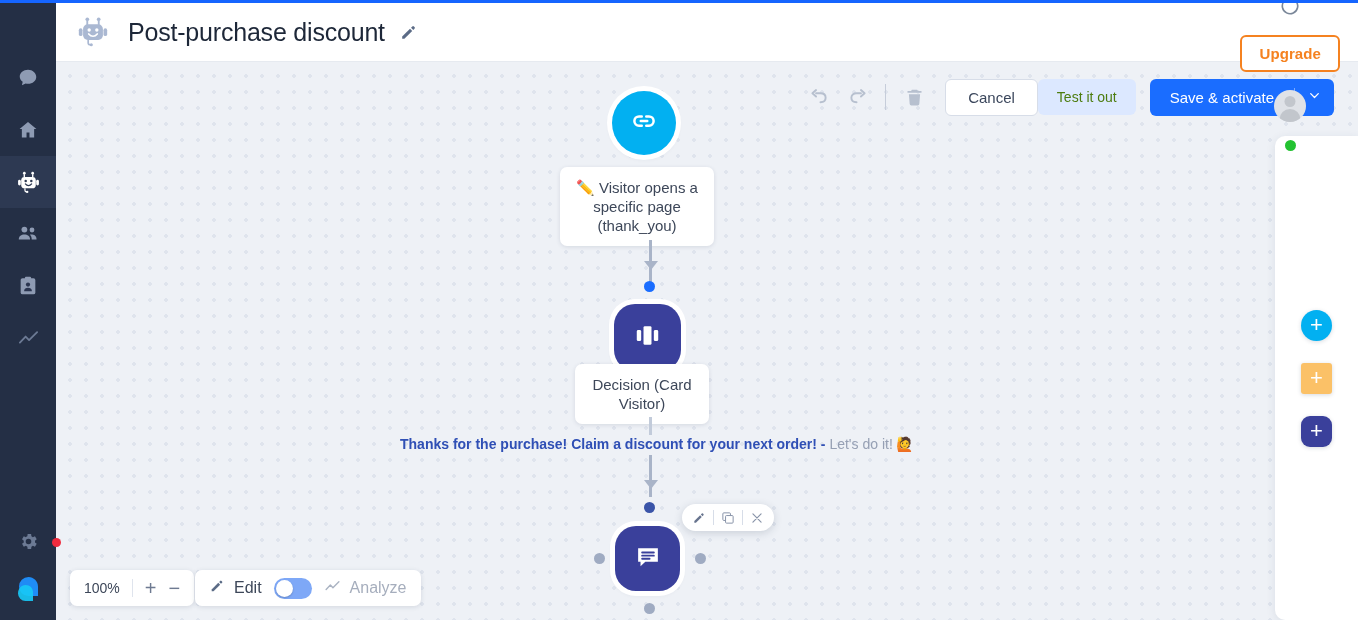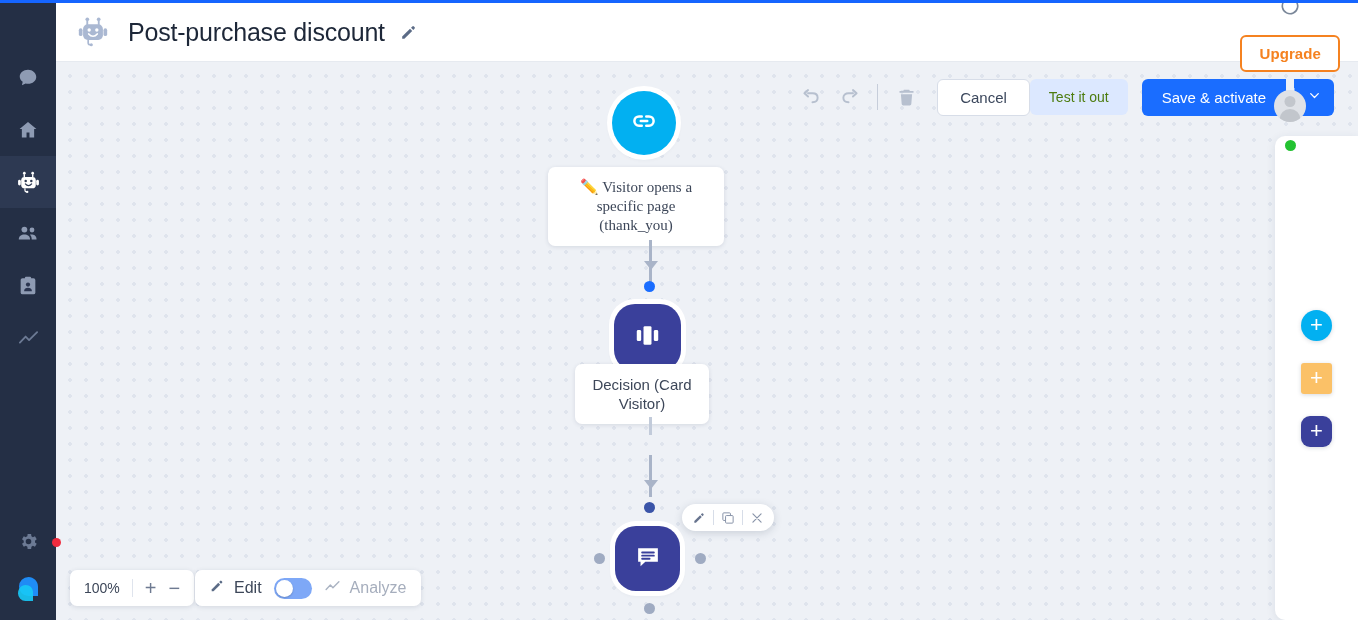"Save & activate" .btn-save-wrap { gap: 8px -> none }
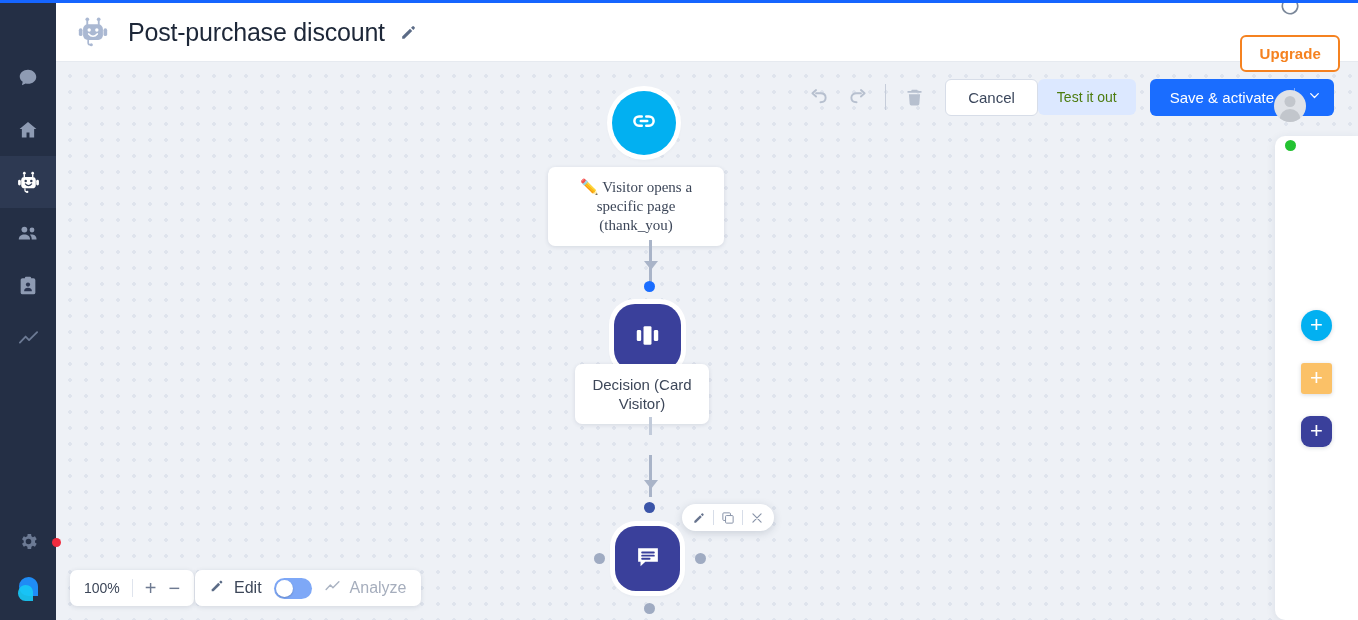"✏️ Visitor opens a" div.label-box { font-family: Liberation Serif, serif -> none; left: 492px -> 504px; width: 176px -> 154px }
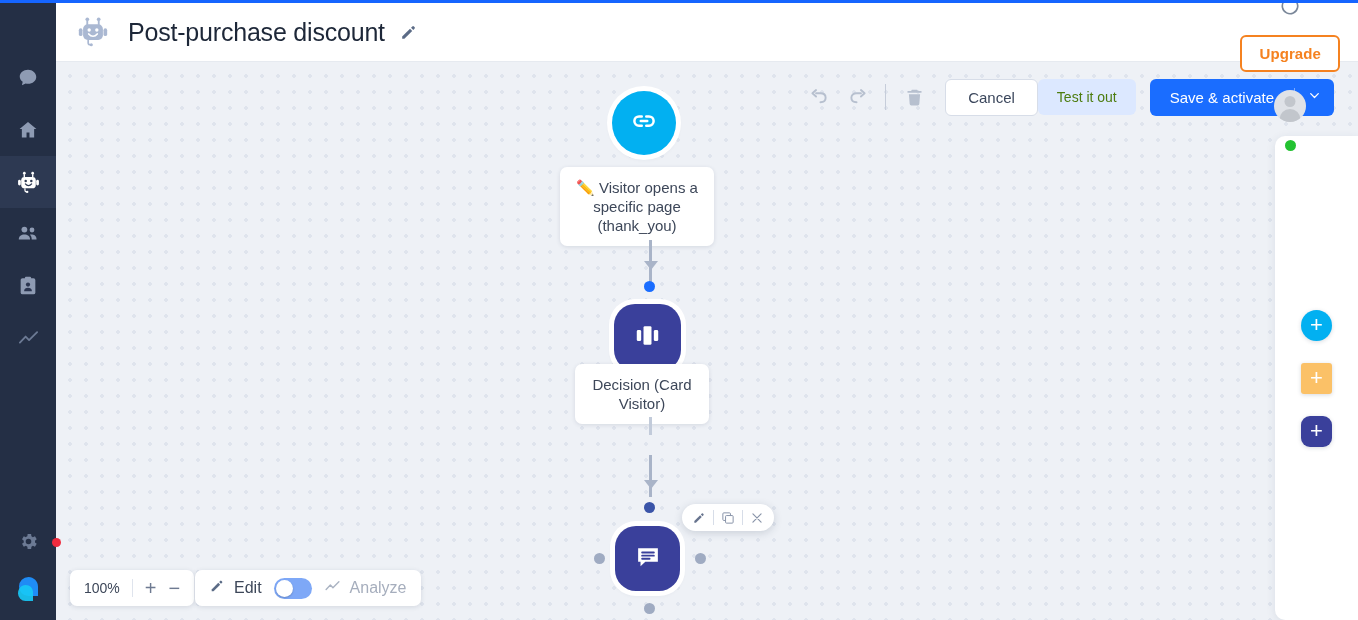"Thanks for the purchase! Claim" div.branch-text { html: none -> <div> <span>Thanks for the purchase! Claim a discount for your next order! -</span> <span>Let's do it!</span> <span>🙋</span> </div> }
